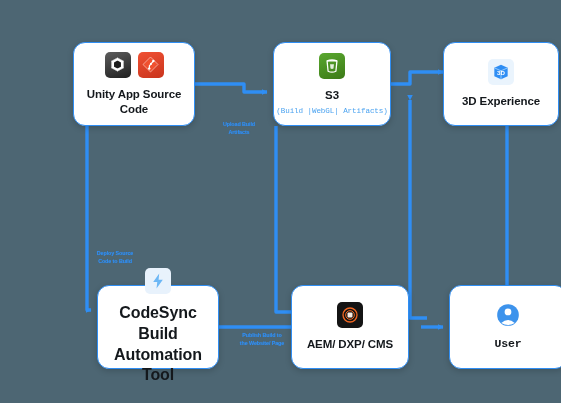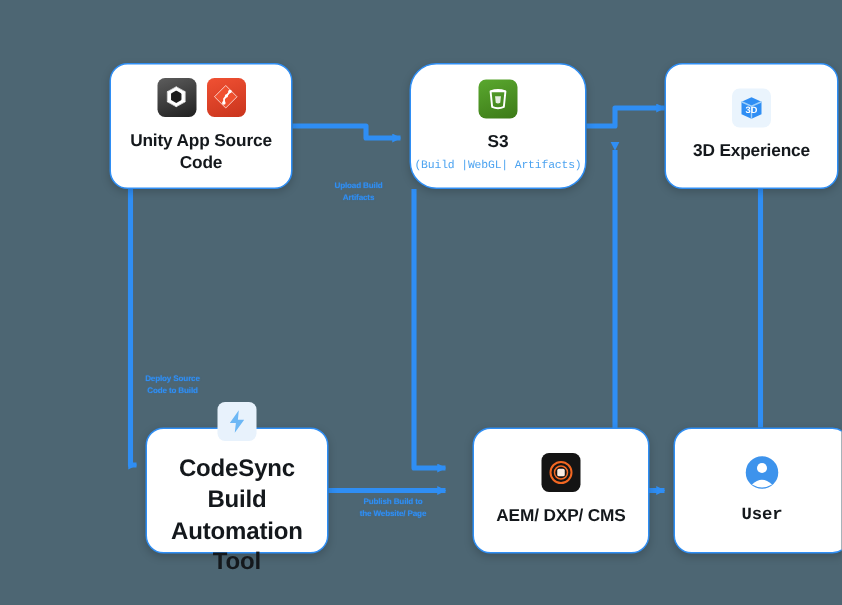"S3" #node-s3 { border-radius: 18px -> none }
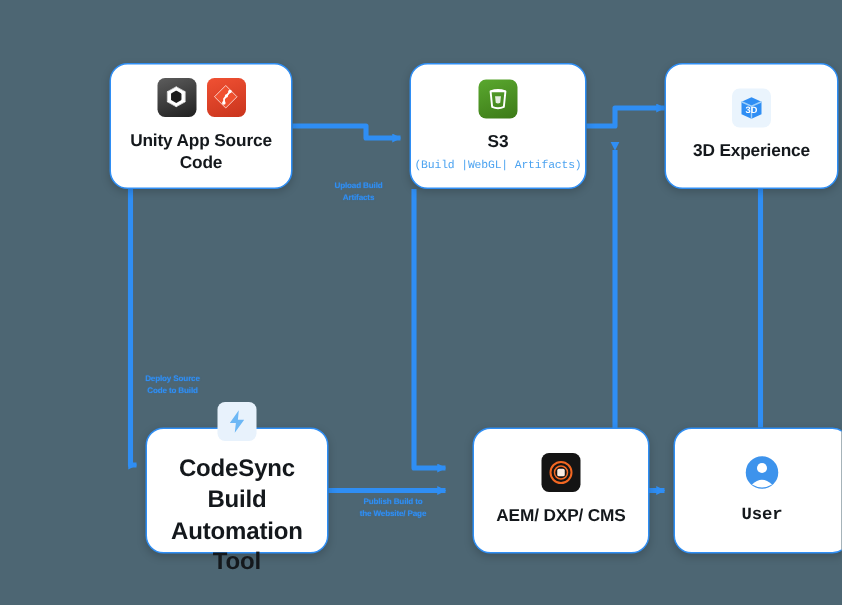"AEM/ DXP/ CMS" #node-aem { left: 276px -> 252px }
